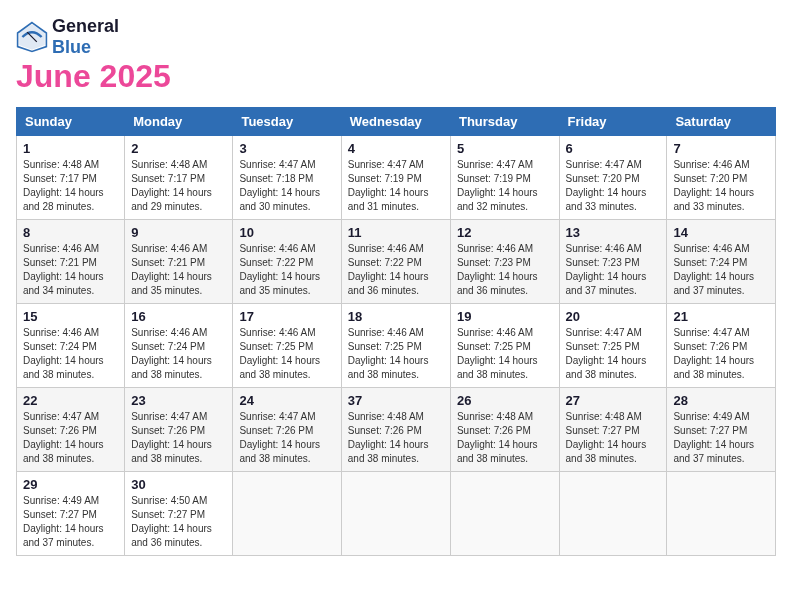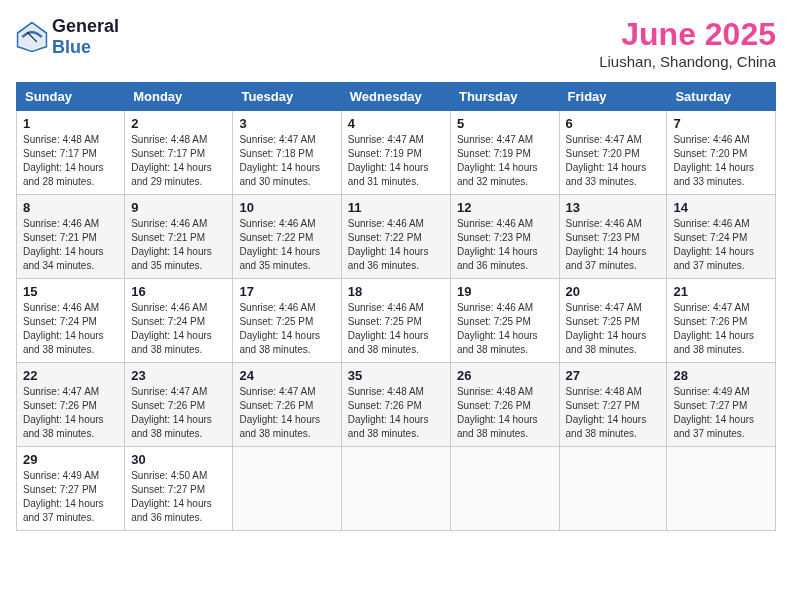"General" .header-area { flex-direction: none -> column }
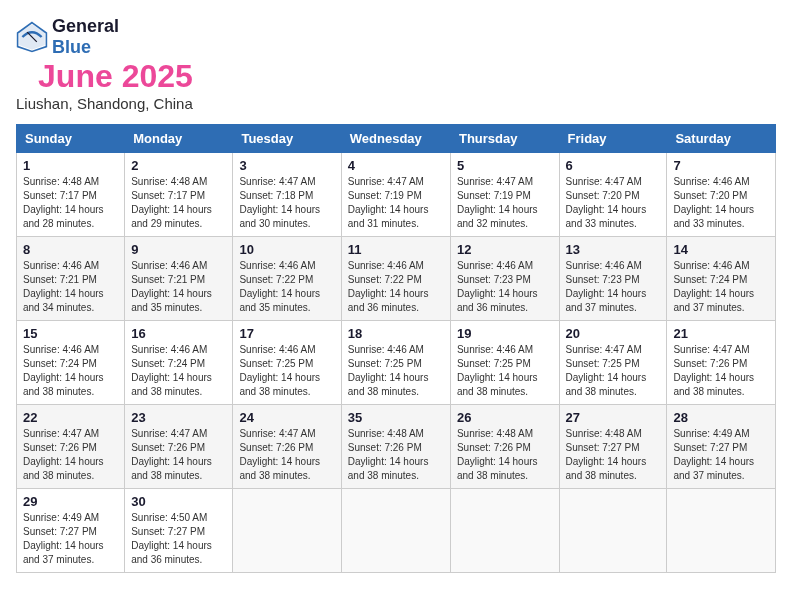"Liushan, Shandong, China" div.subtitle { html: <div>Liushan, Shandong, China</div> -> none }
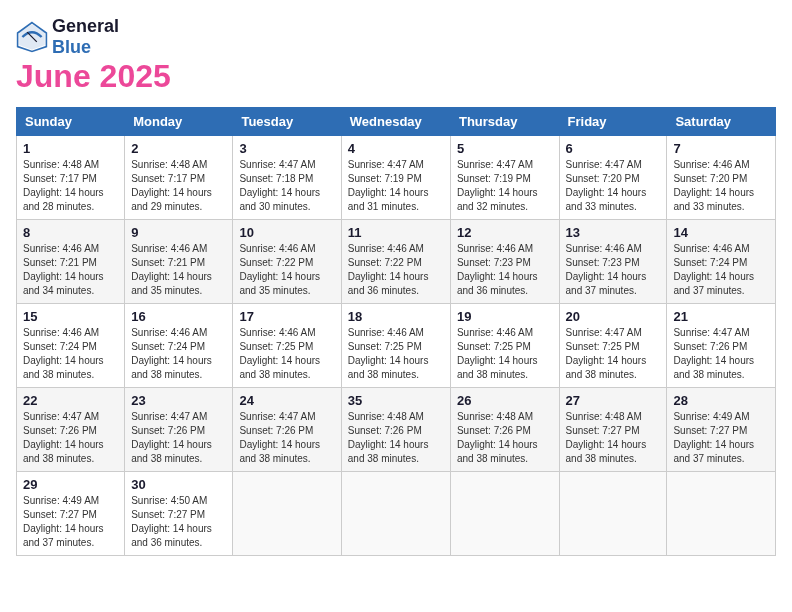"35" span.day-number { text: 35 -> 37 }
